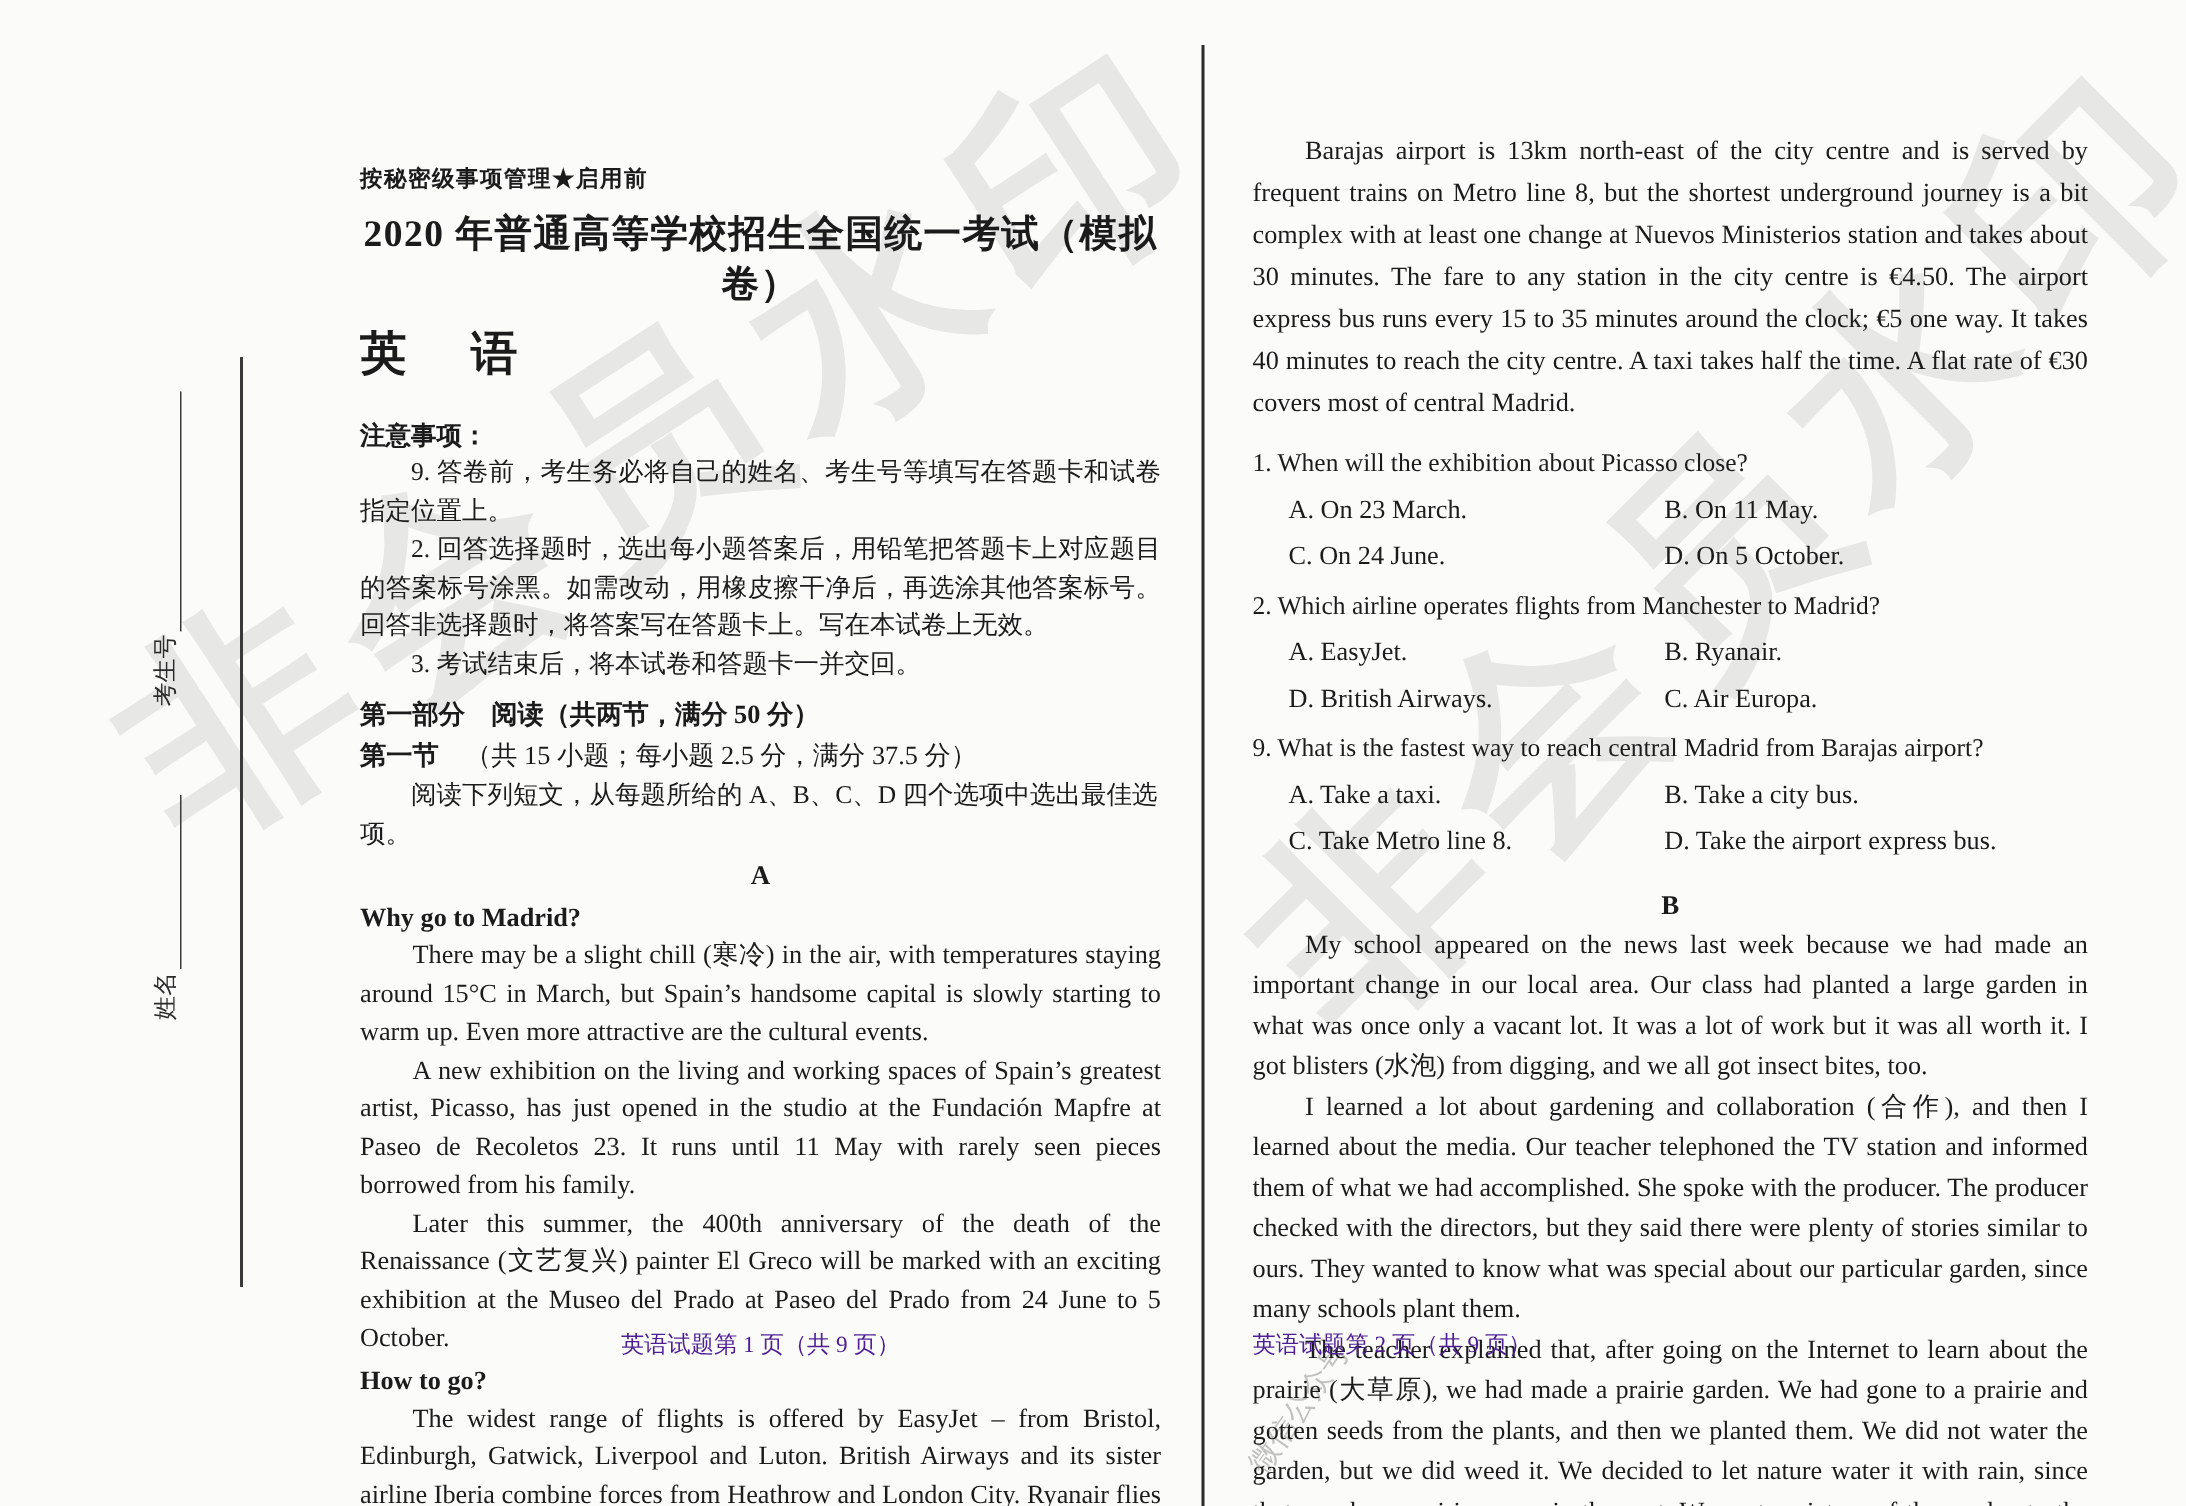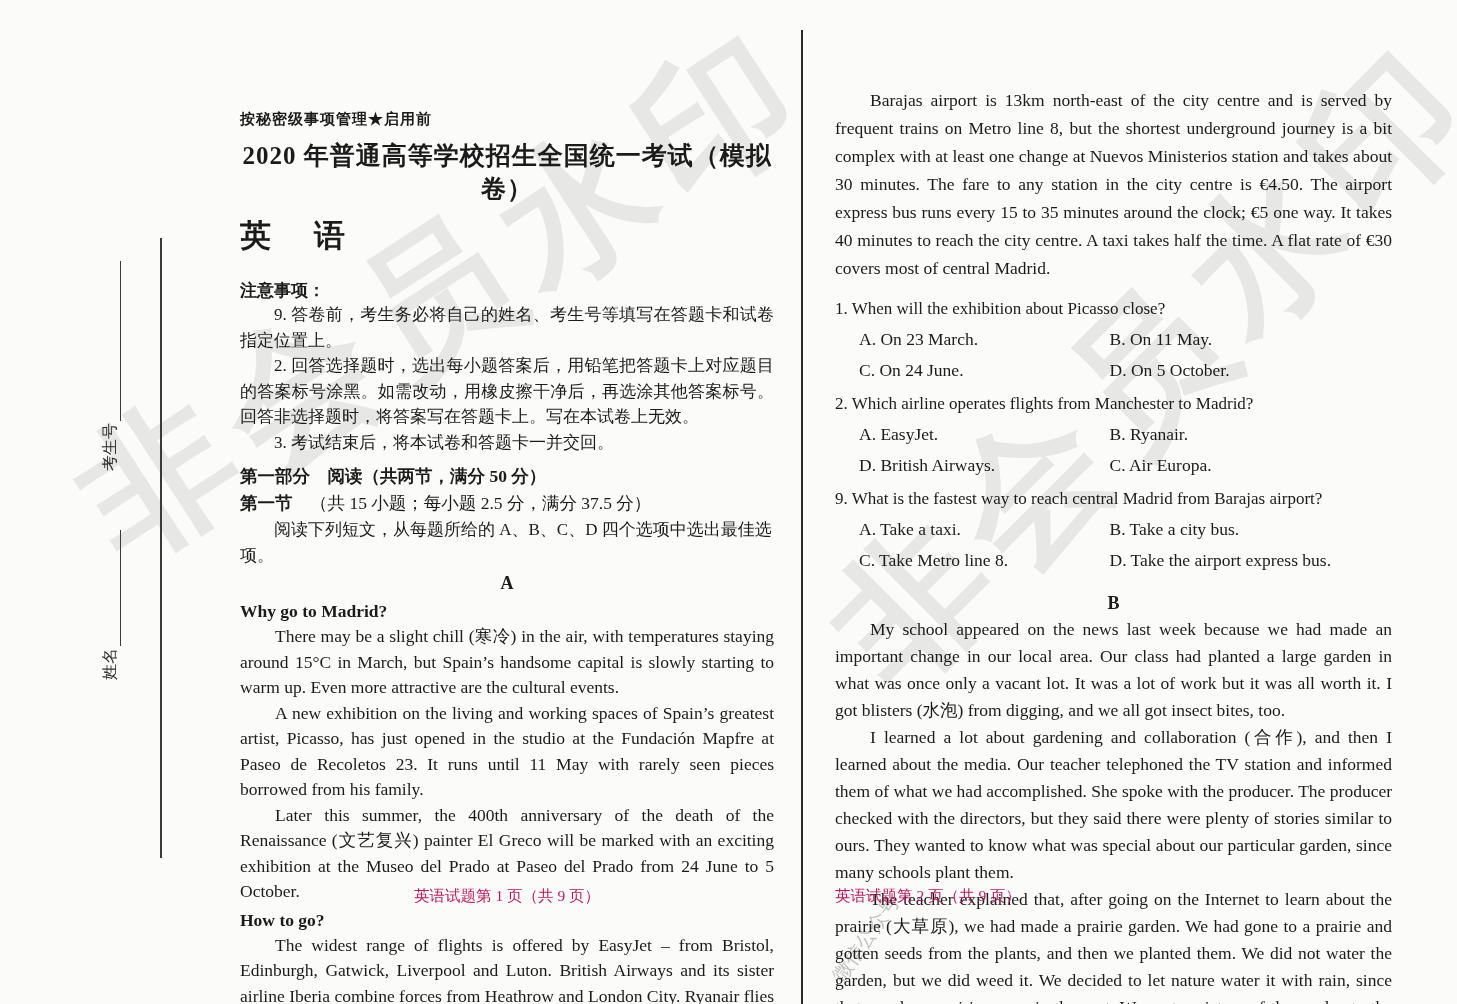"英语试题第 1 页（共 9 页）" .footer { color: #be185d -> #4c1d95 }
